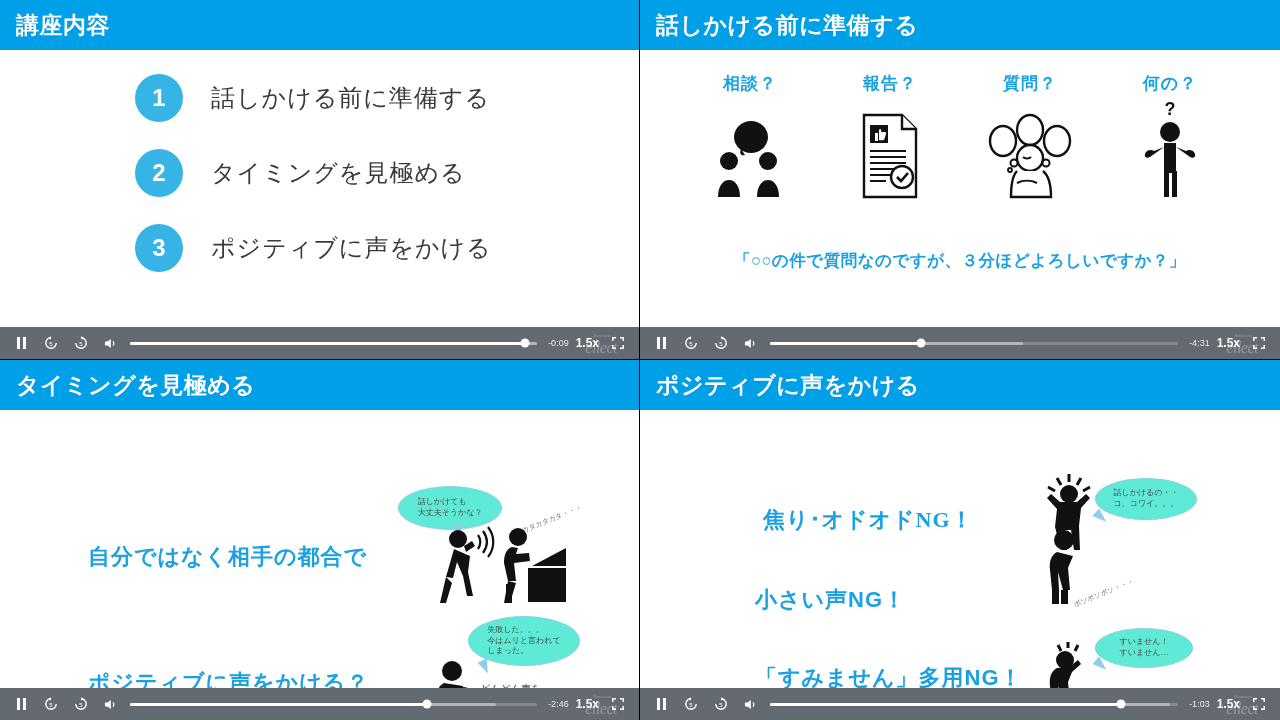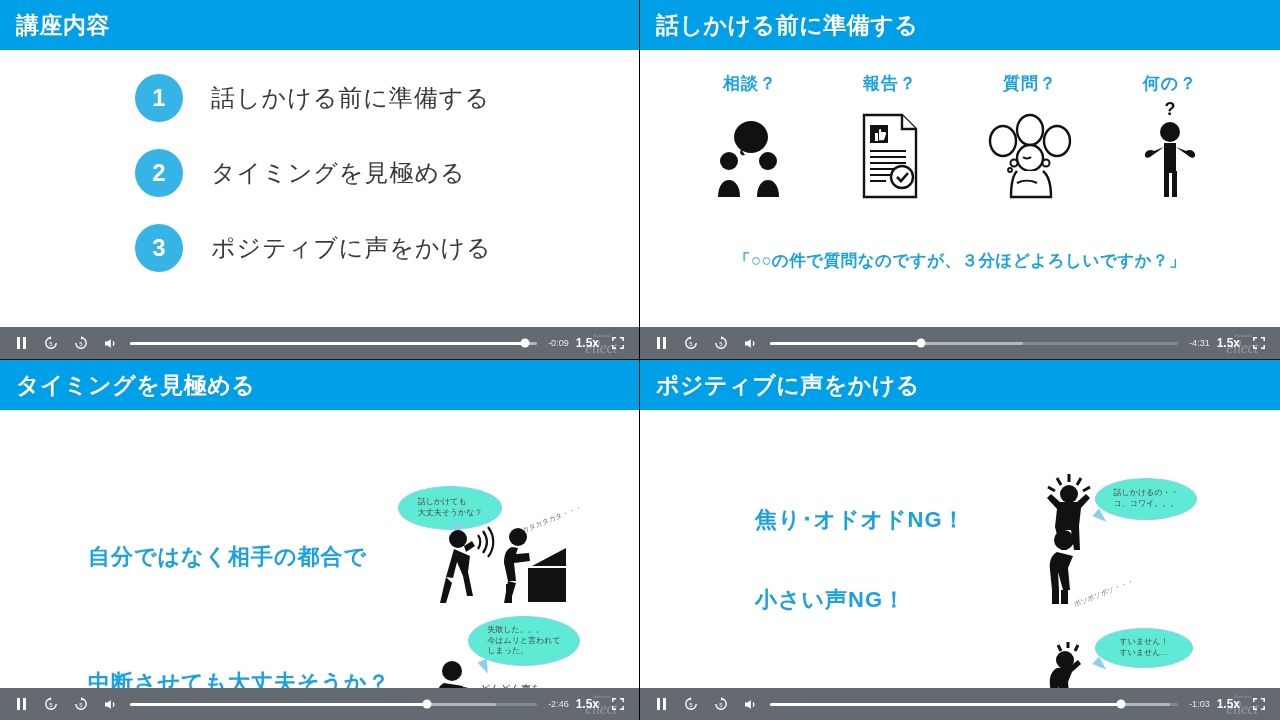"焦り･オドオドNG！" div.bigline { font-family: none -> Liberation Serif, serif; left: 115px -> 123px }
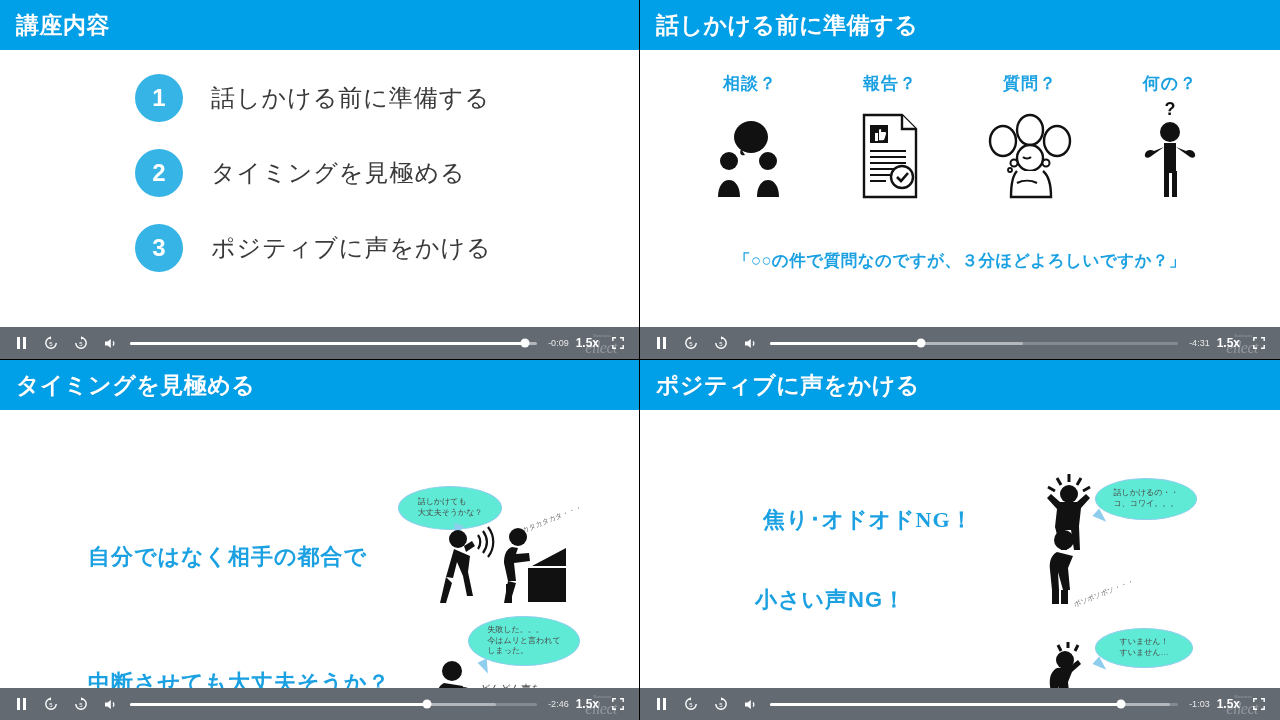"中断させても大丈夫そうか？" div.bigline { text: 中断させても大丈夫そうか -> ポジティブに声をかける }
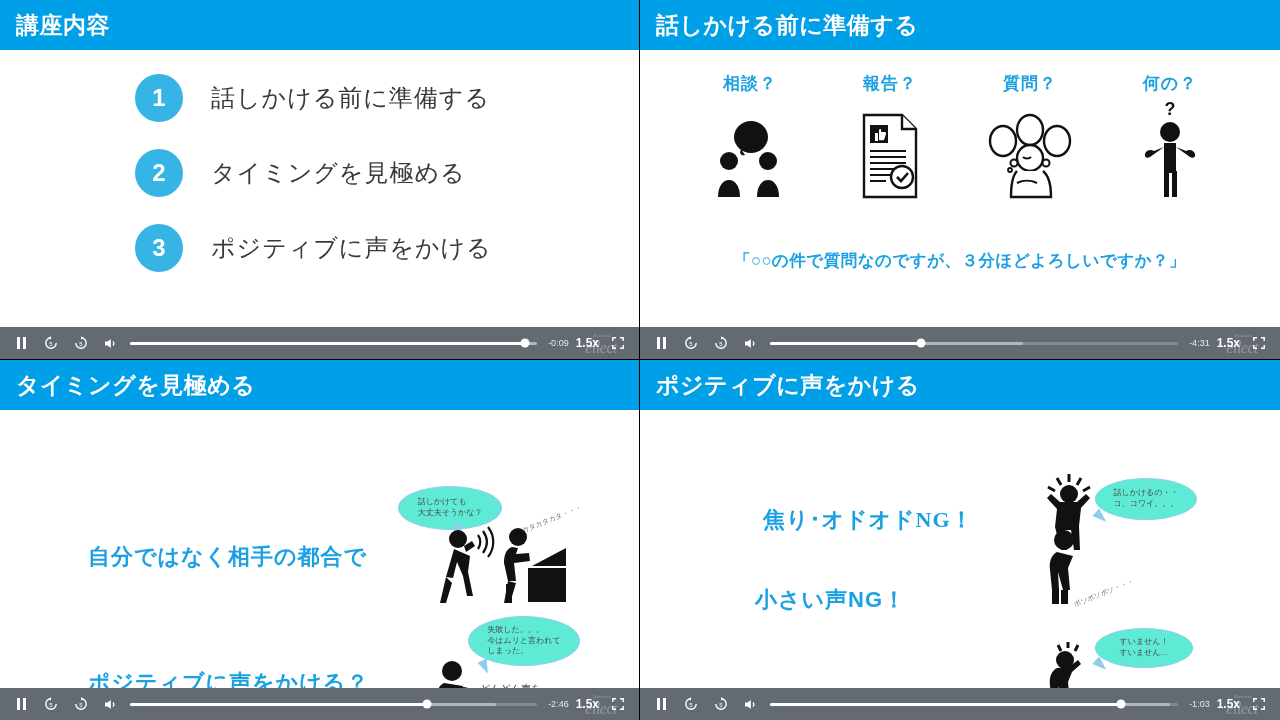"「すみません」多用NG！" div.bigline { html: none -> <div>「すみません」多用NG！</div> }
